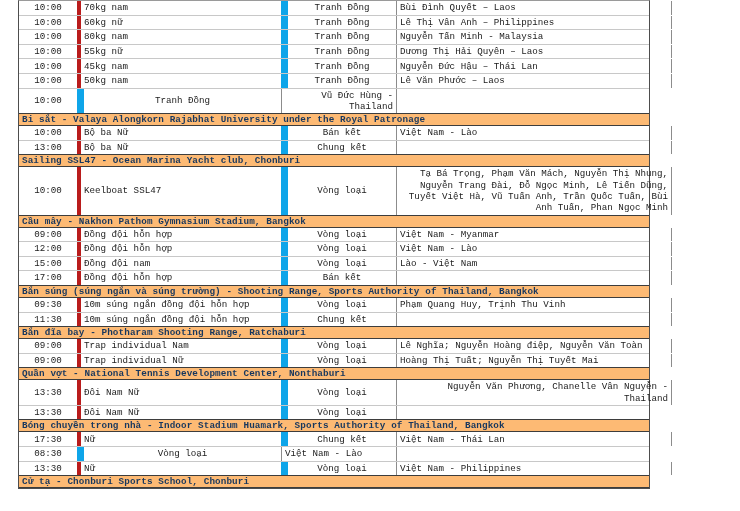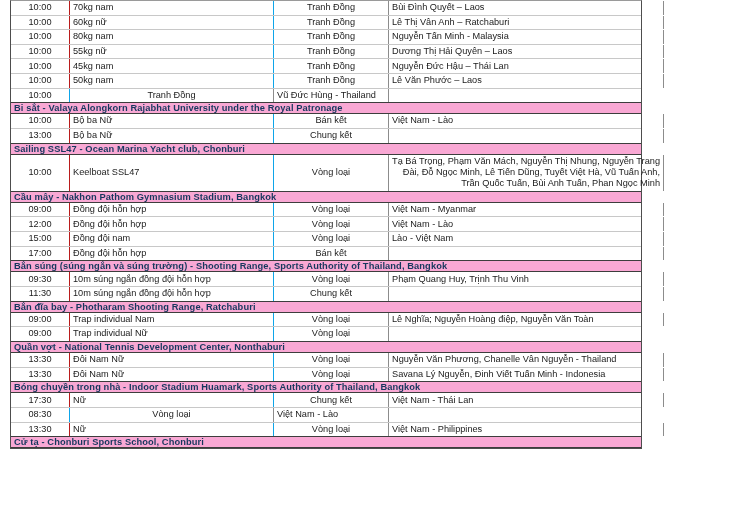"10:00" #schedule-table { font-family: none -> Liberation Mono, monospace; left: 10px -> 18px }
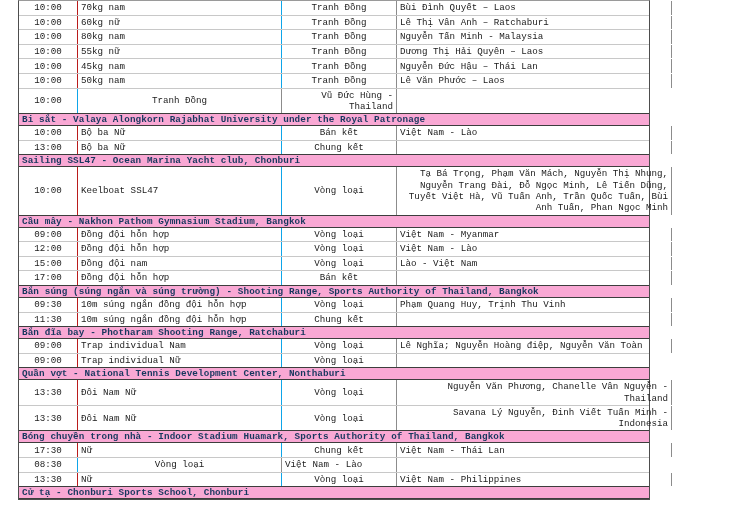"70kg nam" .cell.event { border-left: 1px solid #b91c1c -> 4px solid #b91c1c }
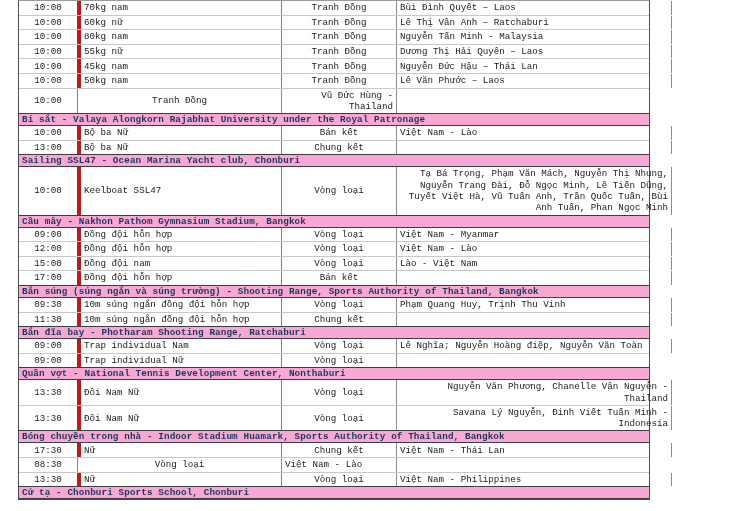"Tranh Đồng" .cell.round { border-left: 1px solid #0ea5e9 -> 7px solid #0ea5e9 }
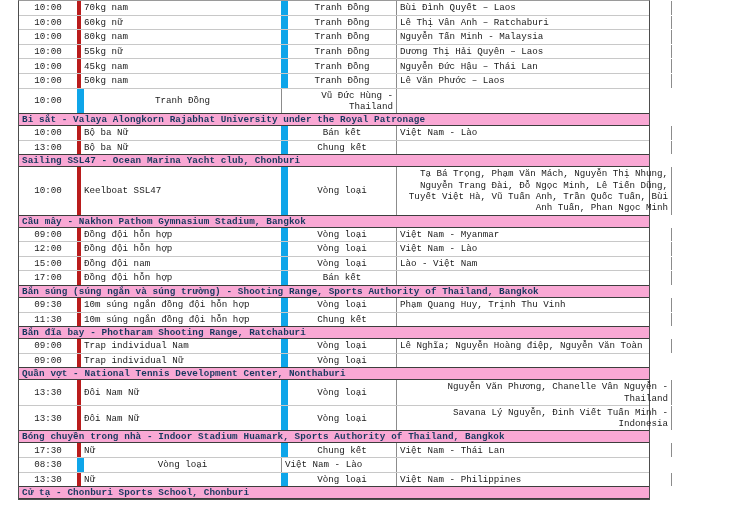"Lê Thị Vân Anh –" div.cell { text: Ratchaburi -> Philippines }
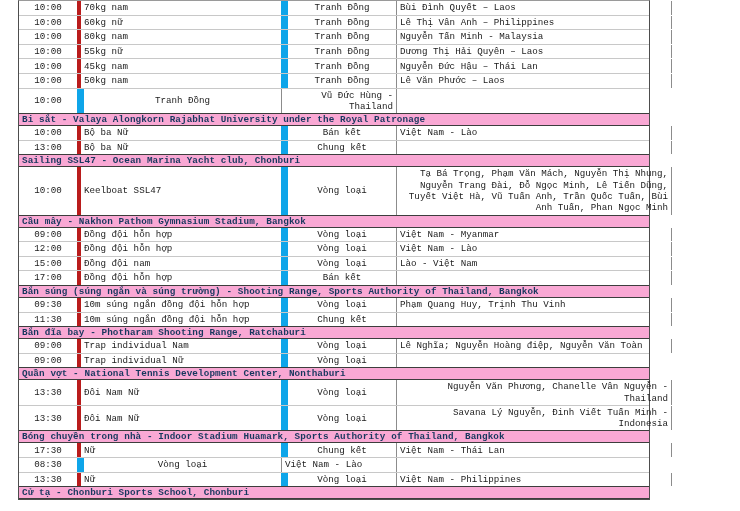"Bi sắt - Valaya Alongkorn" .section-header { background: #f9a8d4 -> #fdba74 }
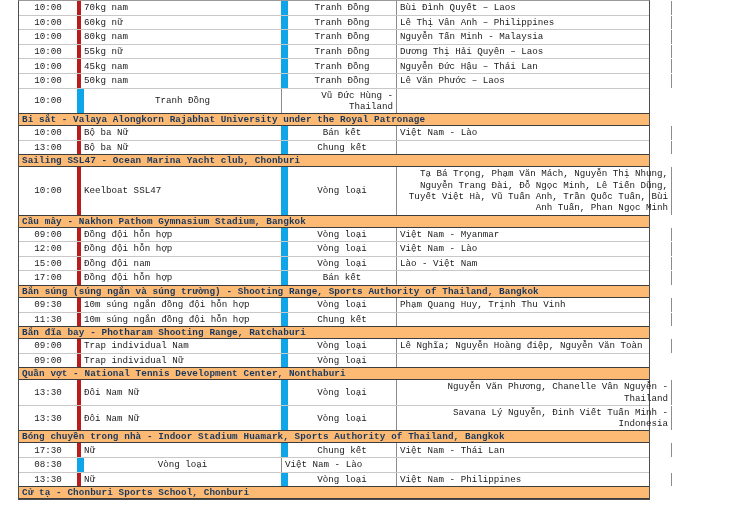"Hoàng Thị Tuất; Nguyễn Thị" div.cell { html: none -> <div>Hoàng Thị Tuất; Nguyễn Thị Tuyết Mai</div> }
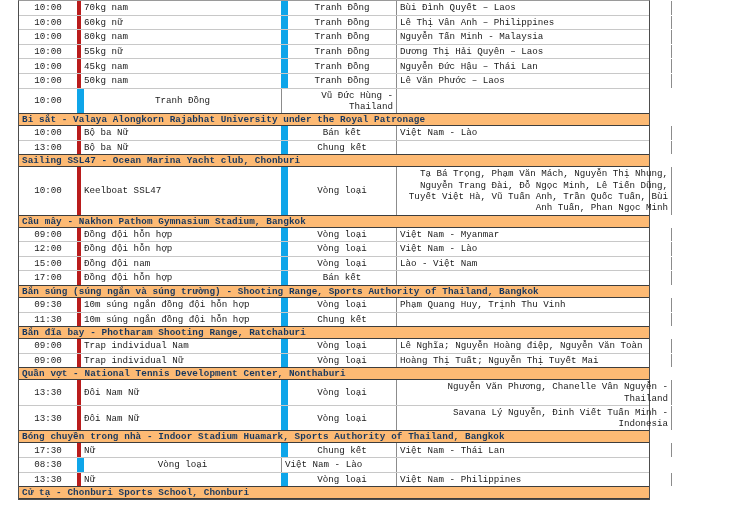"Savana Lý Nguyễn, Đinh Viết" div.cell { html: <div>Savana Lý Nguyễn, Đinh Viết Tuấn Minh - Indonesia</div> -> none }
